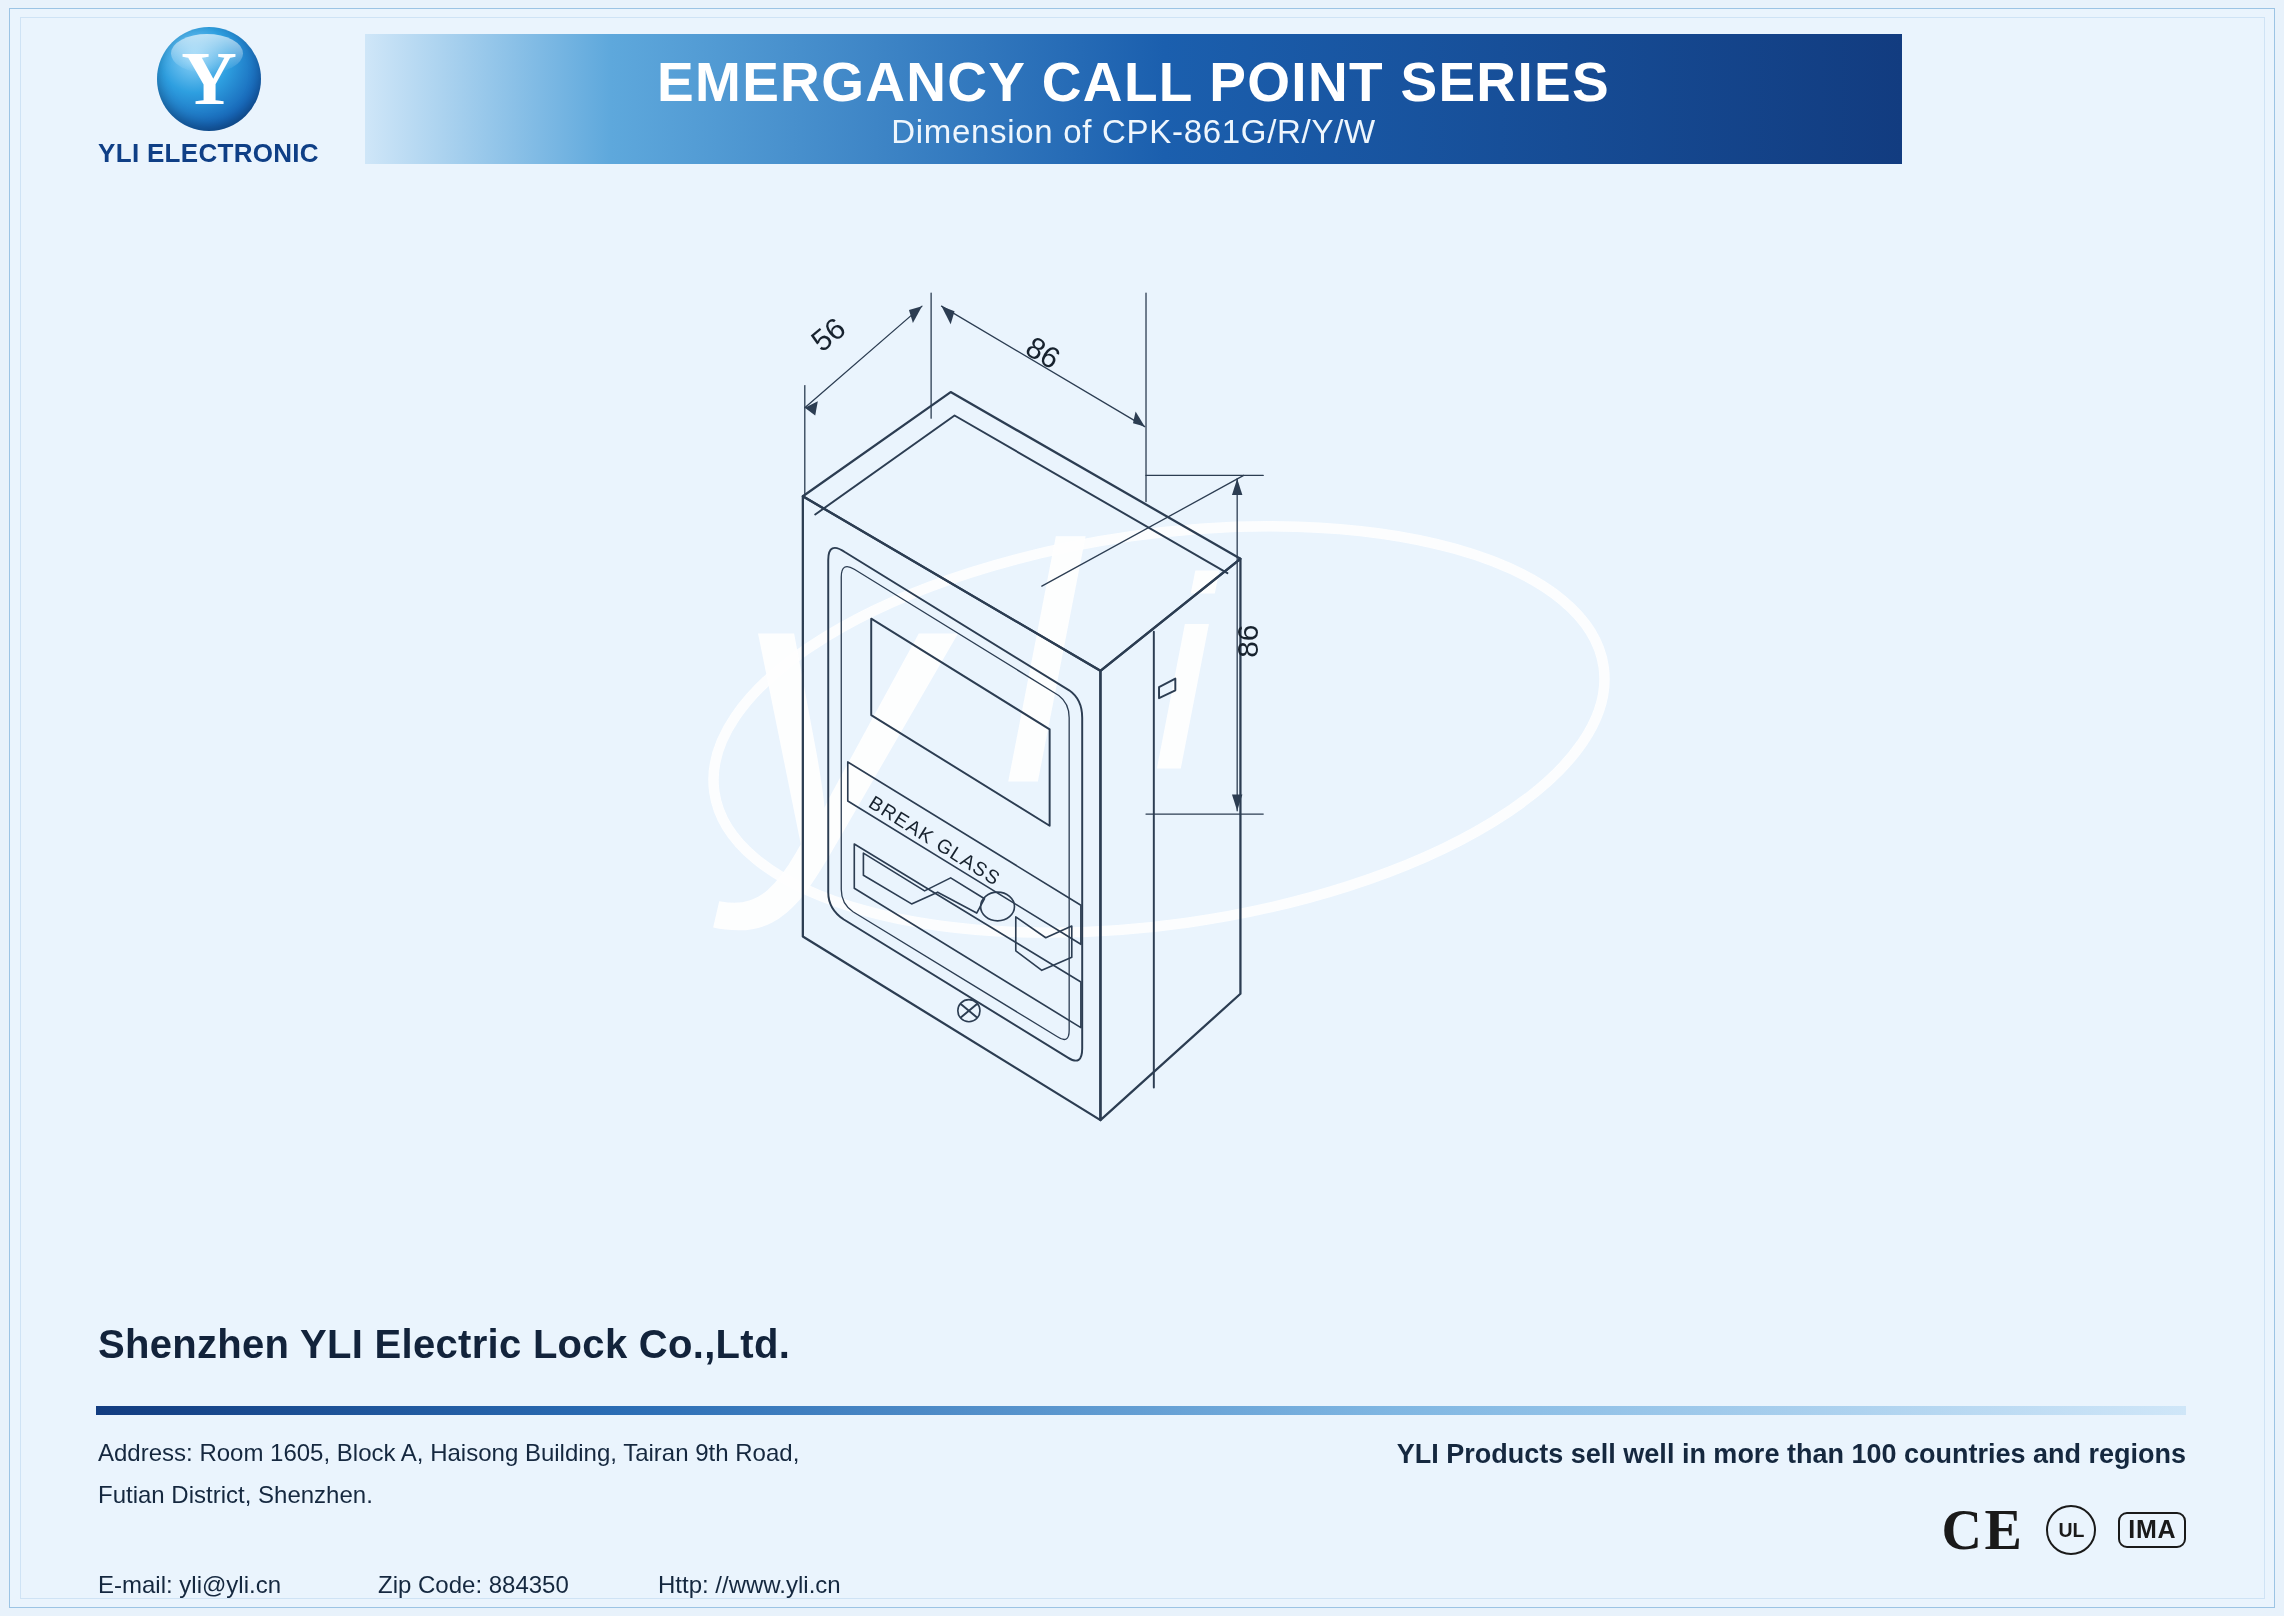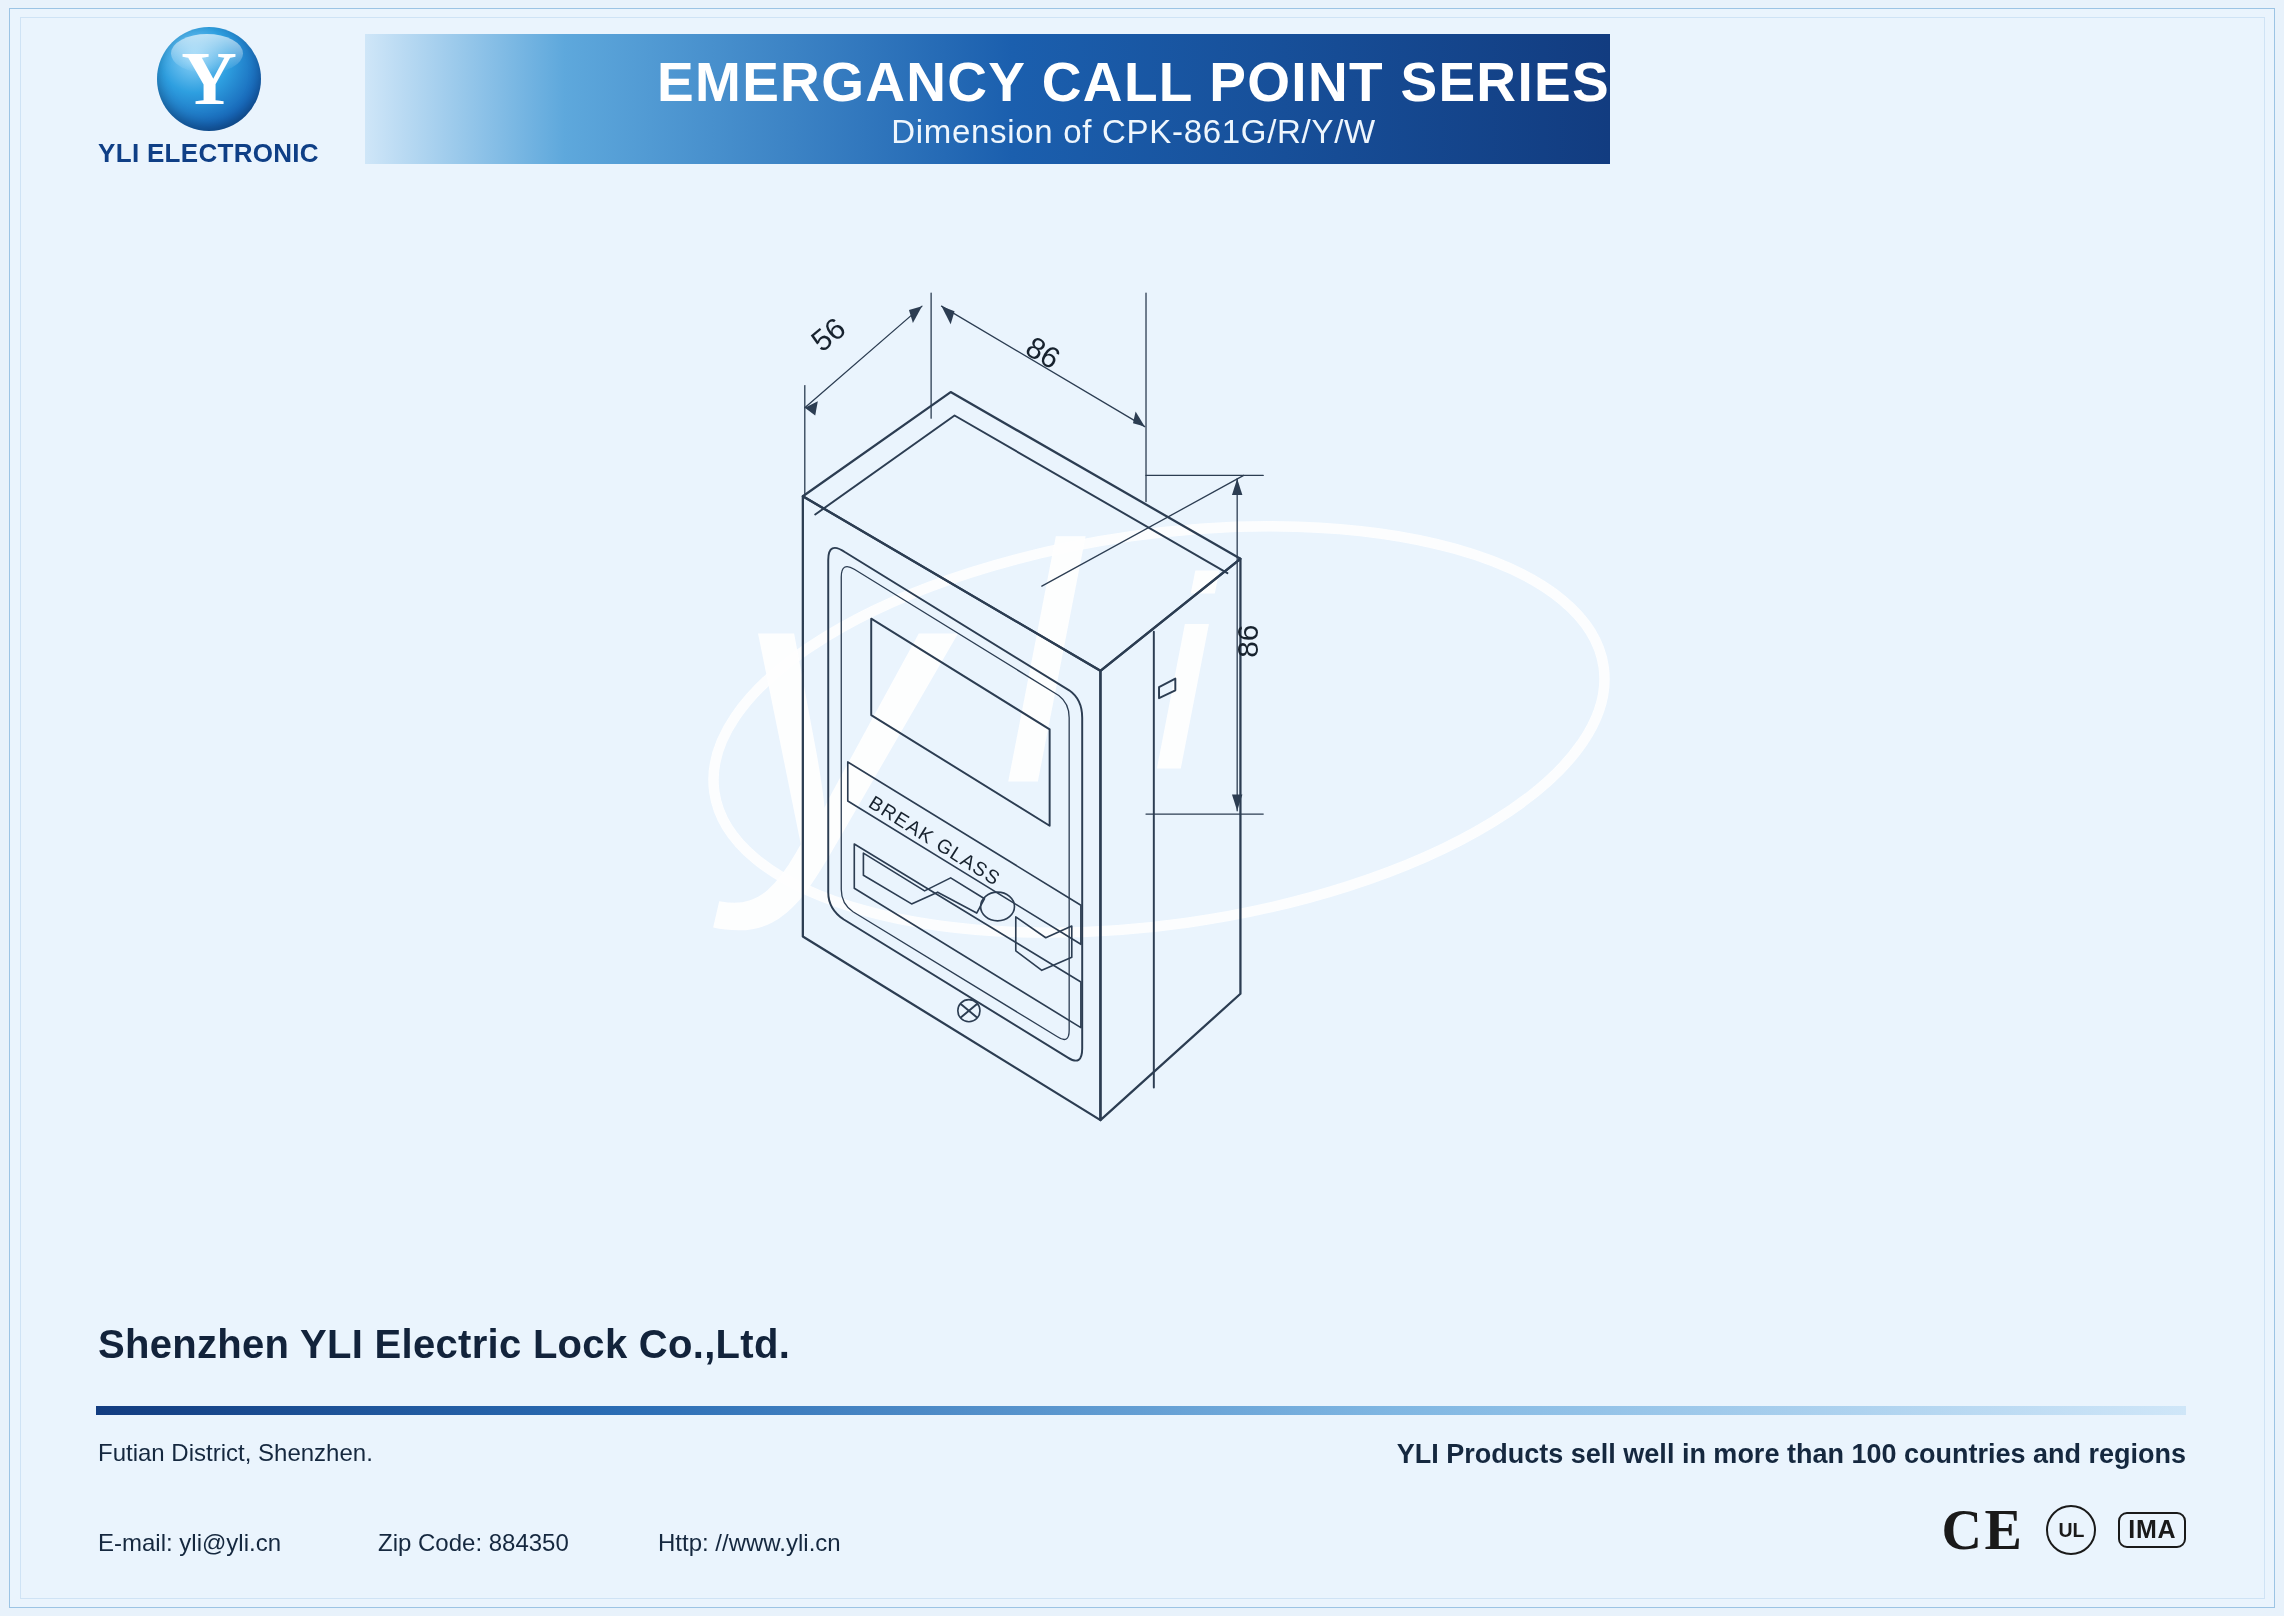"EMERGANCY CALL POINT SERIES" .header-bar { width: 1245px -> 1537px }
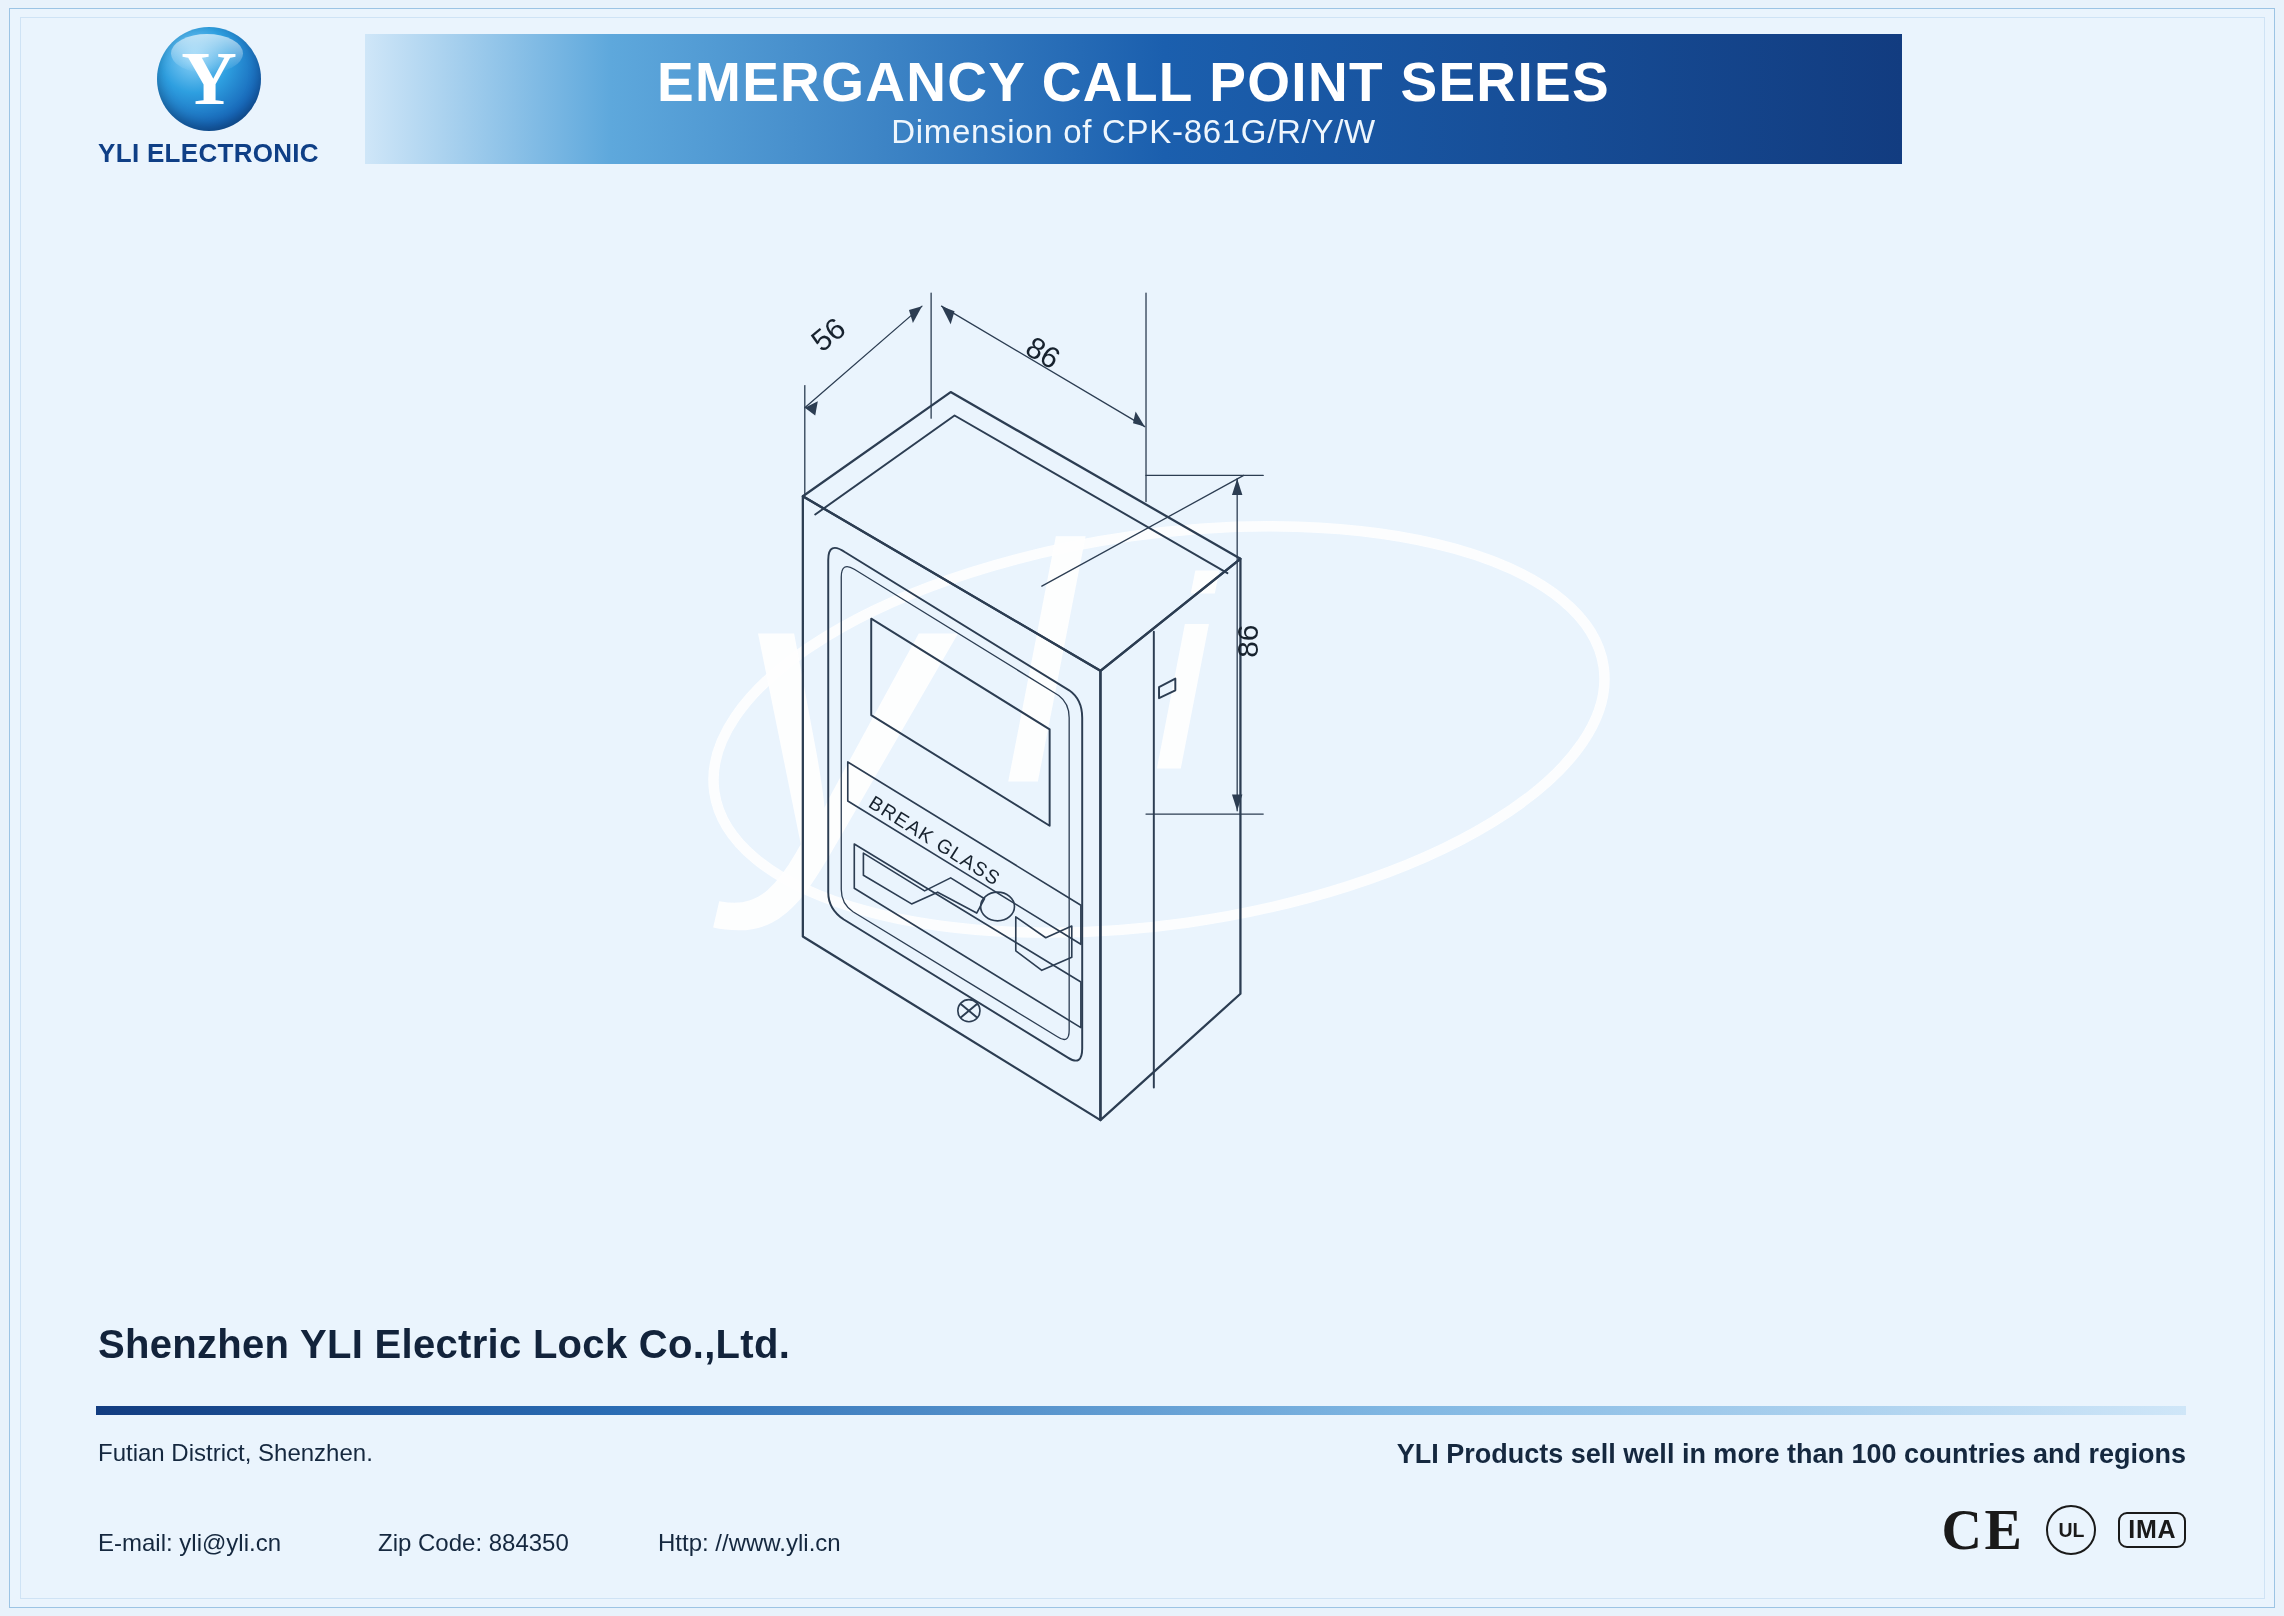"Address: Room 1605, Block A," div.row { html: none -> <div>Address: Room 1605, Block A, Haisong Building, Tairan 9th Road,</div> }
